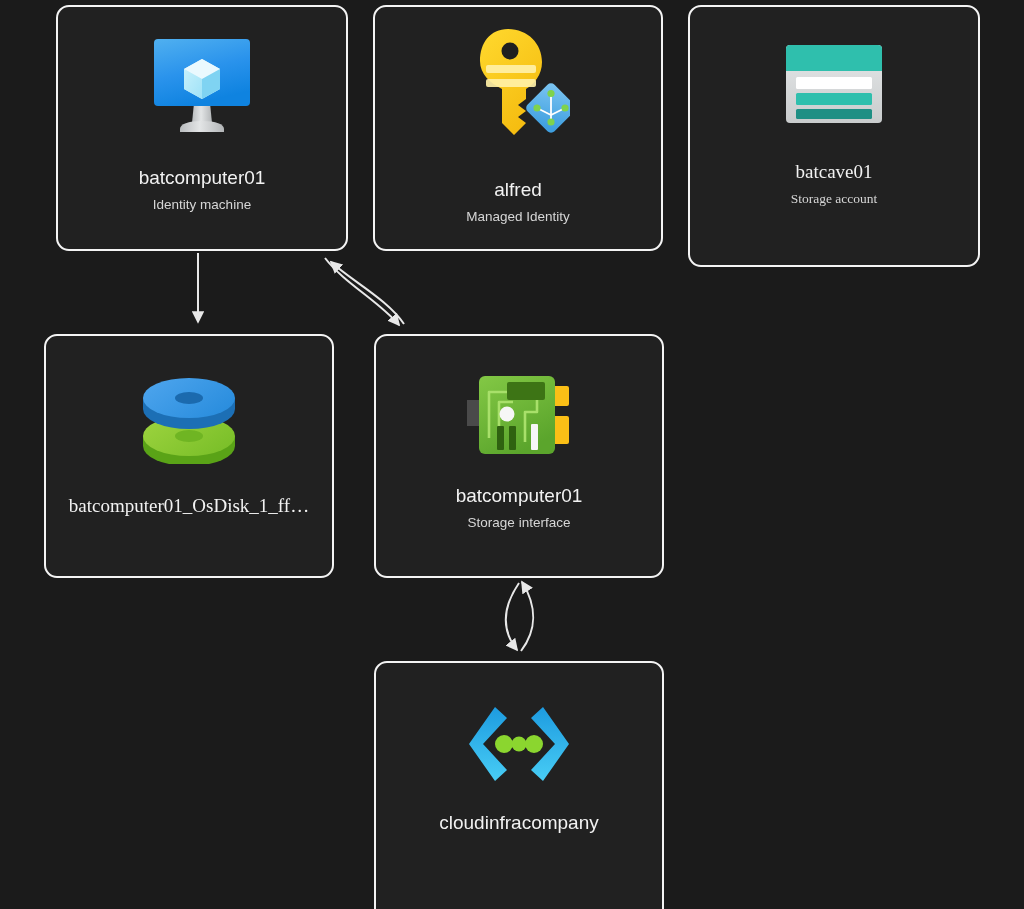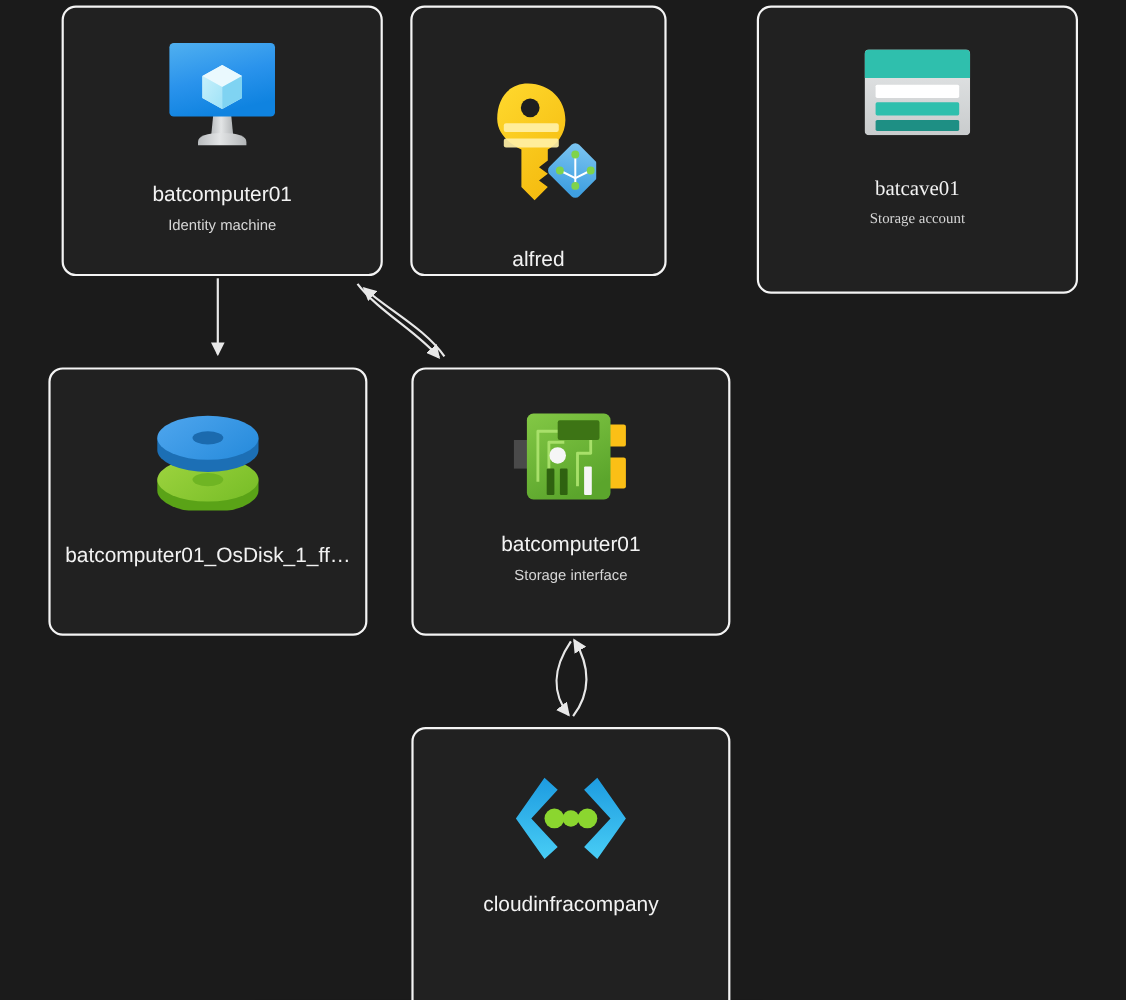"alfred" #node-identity { justify-content: flex-end -> none; width: 233px -> 290px }
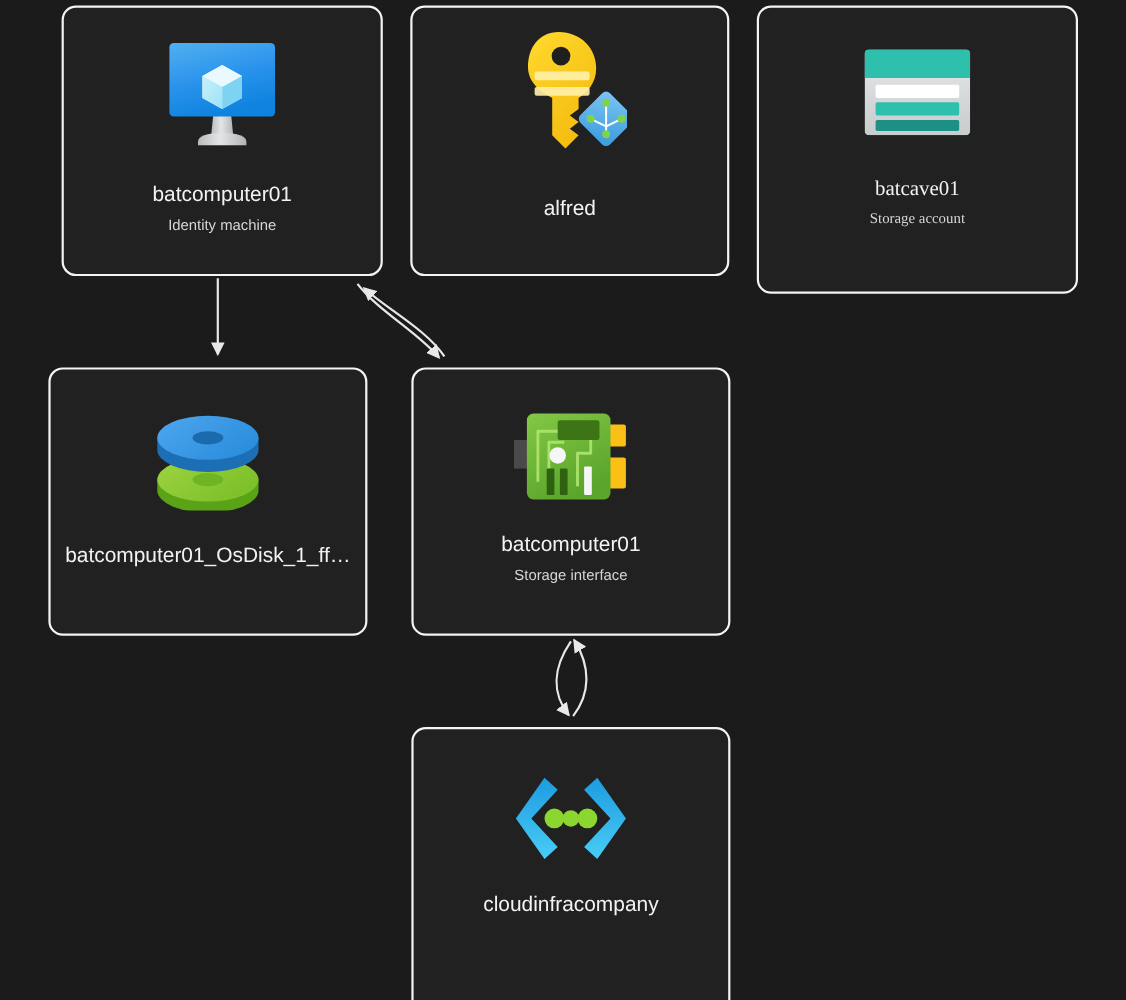"Managed Identity" div.node-subtitle { html: none -> <div>Managed Identity</div> }
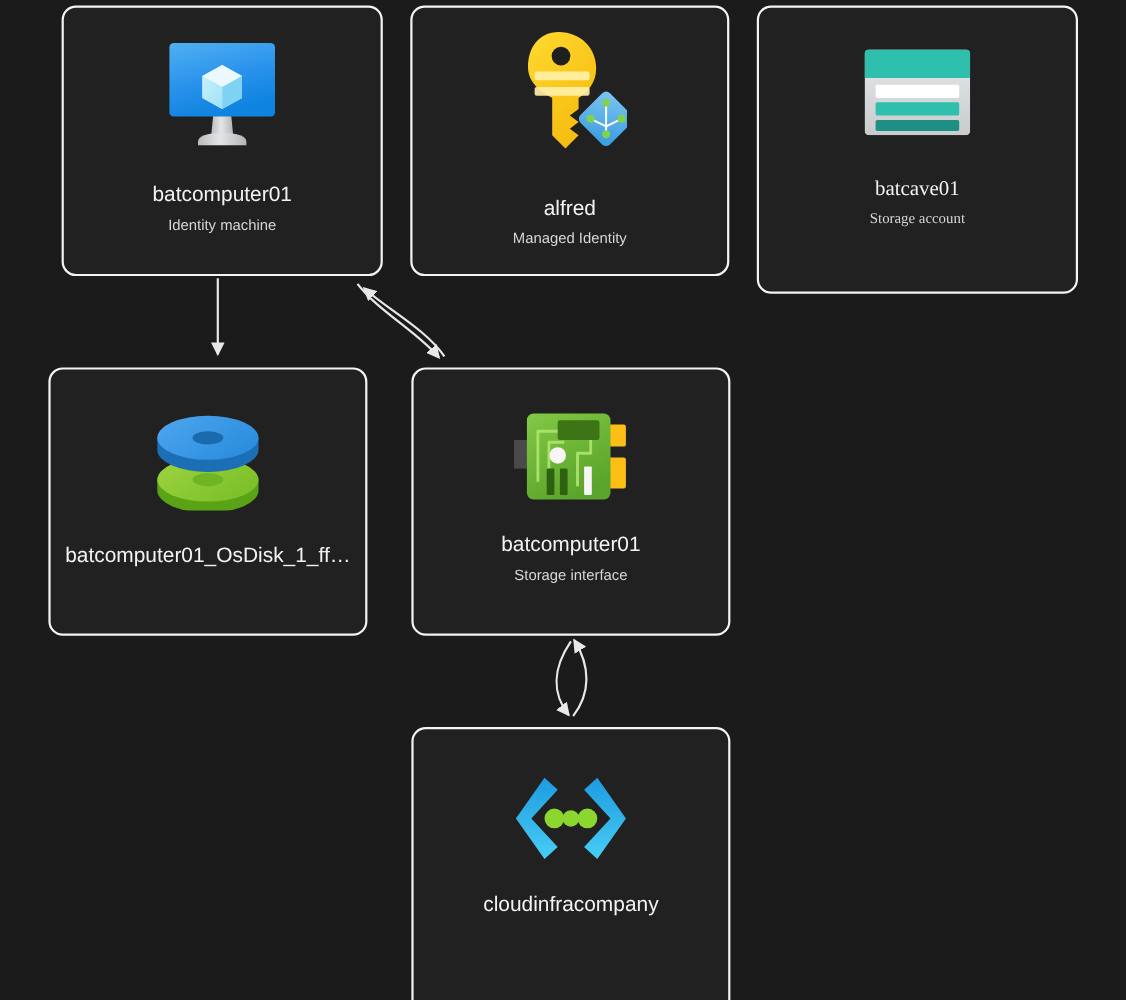"batcomputer01_OsDisk_1_ff…" #node-disk .node-title { font-family: none -> Liberation Serif, serif }
